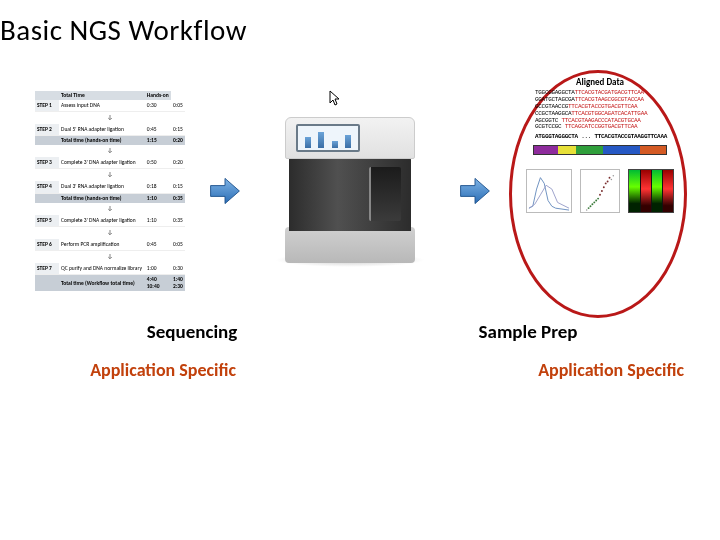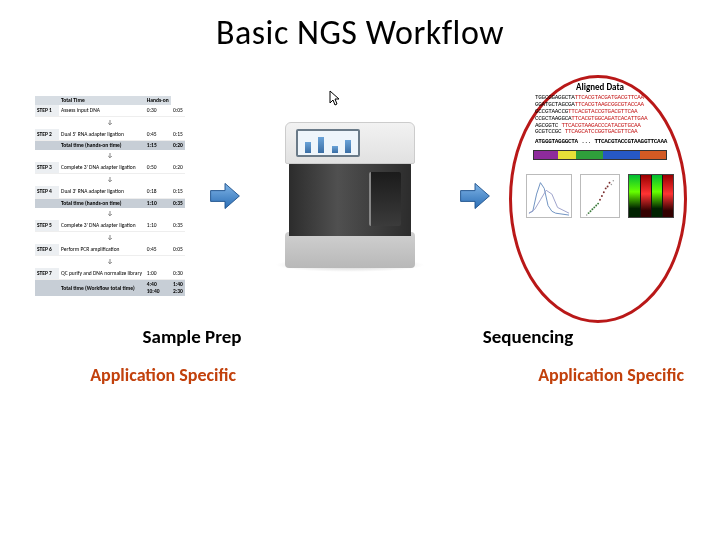"Basic NGS Workflow" .title { font-size: 34px -> 29px; text-align: center -> left }
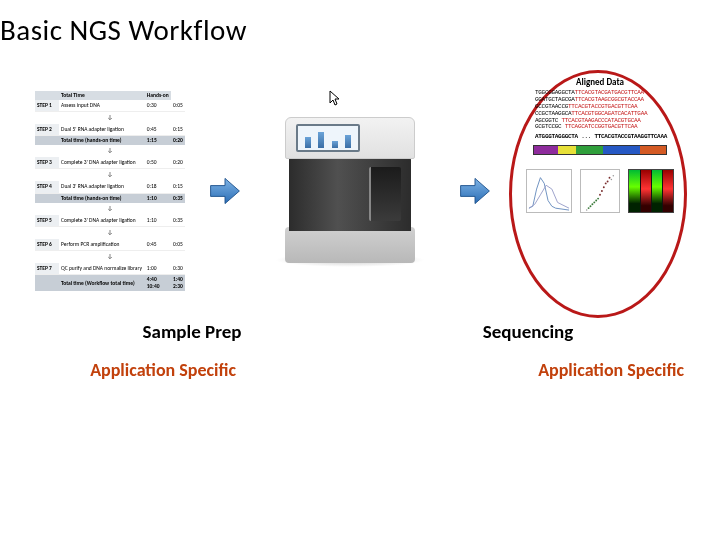"Sample Prep" div { order: before "Sequencing" -> after "Sequencing" }
